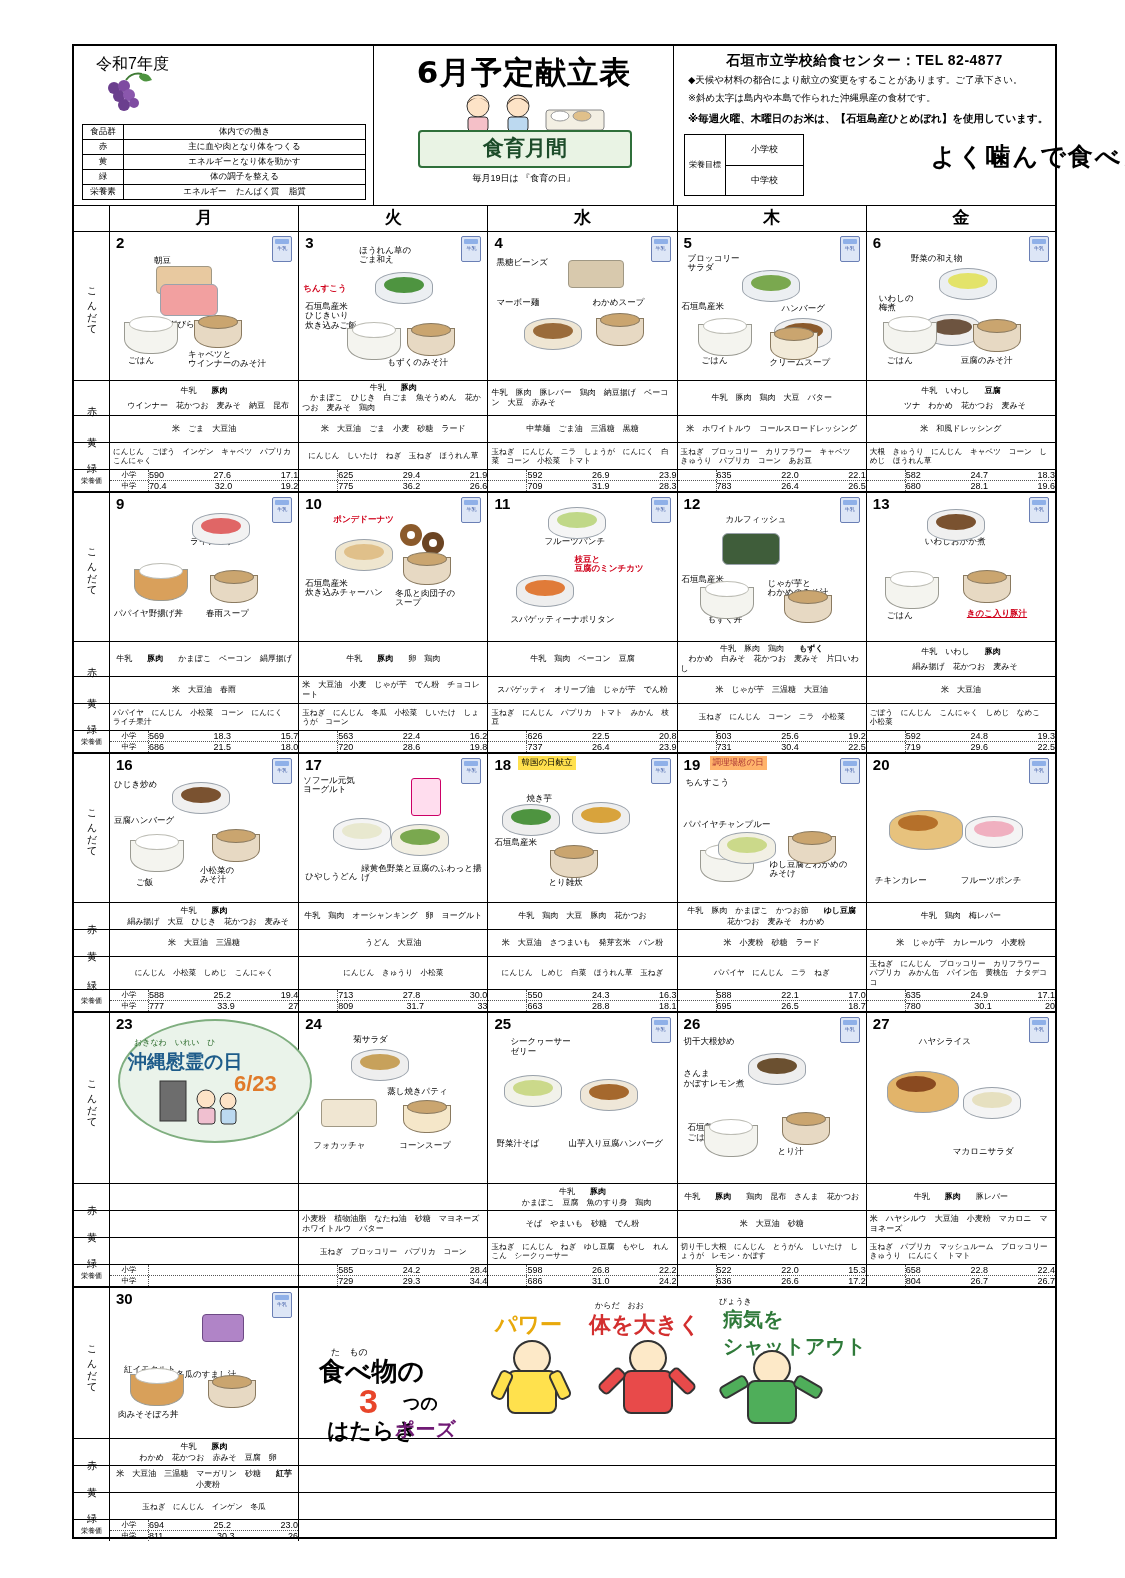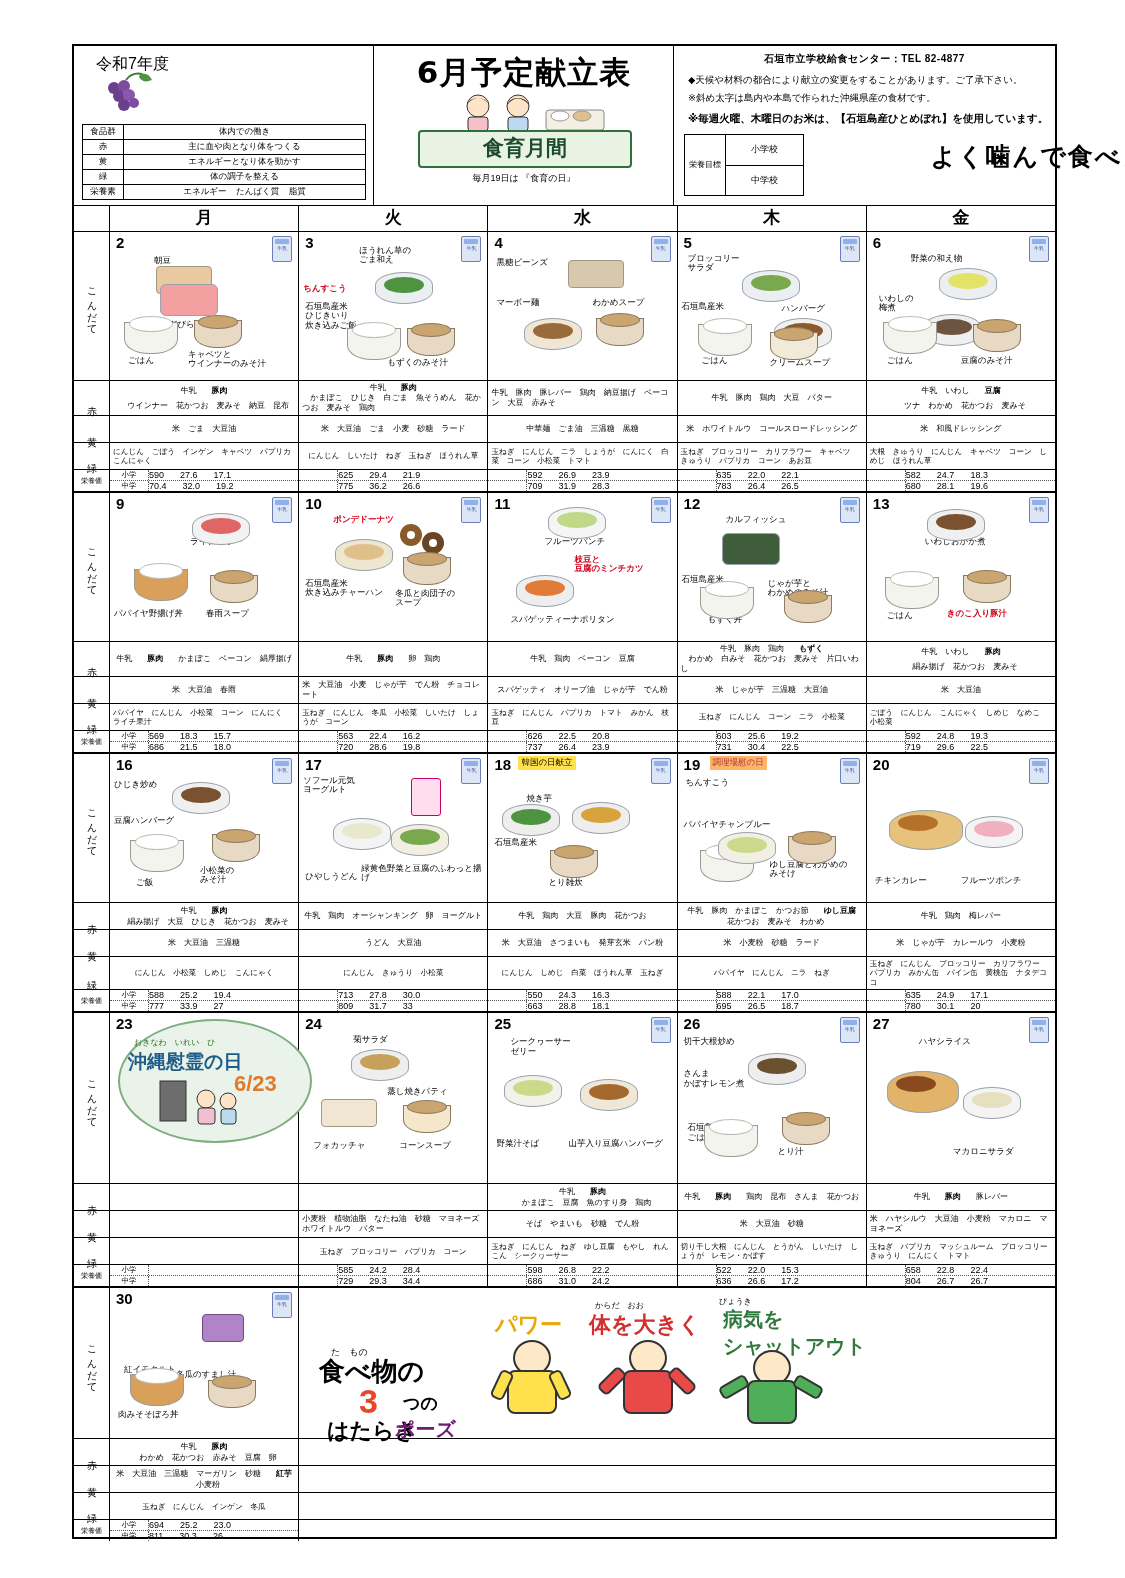"石垣市立学校給食センター：TEL 82-4877" .tel { font-size: 10px -> 14px }
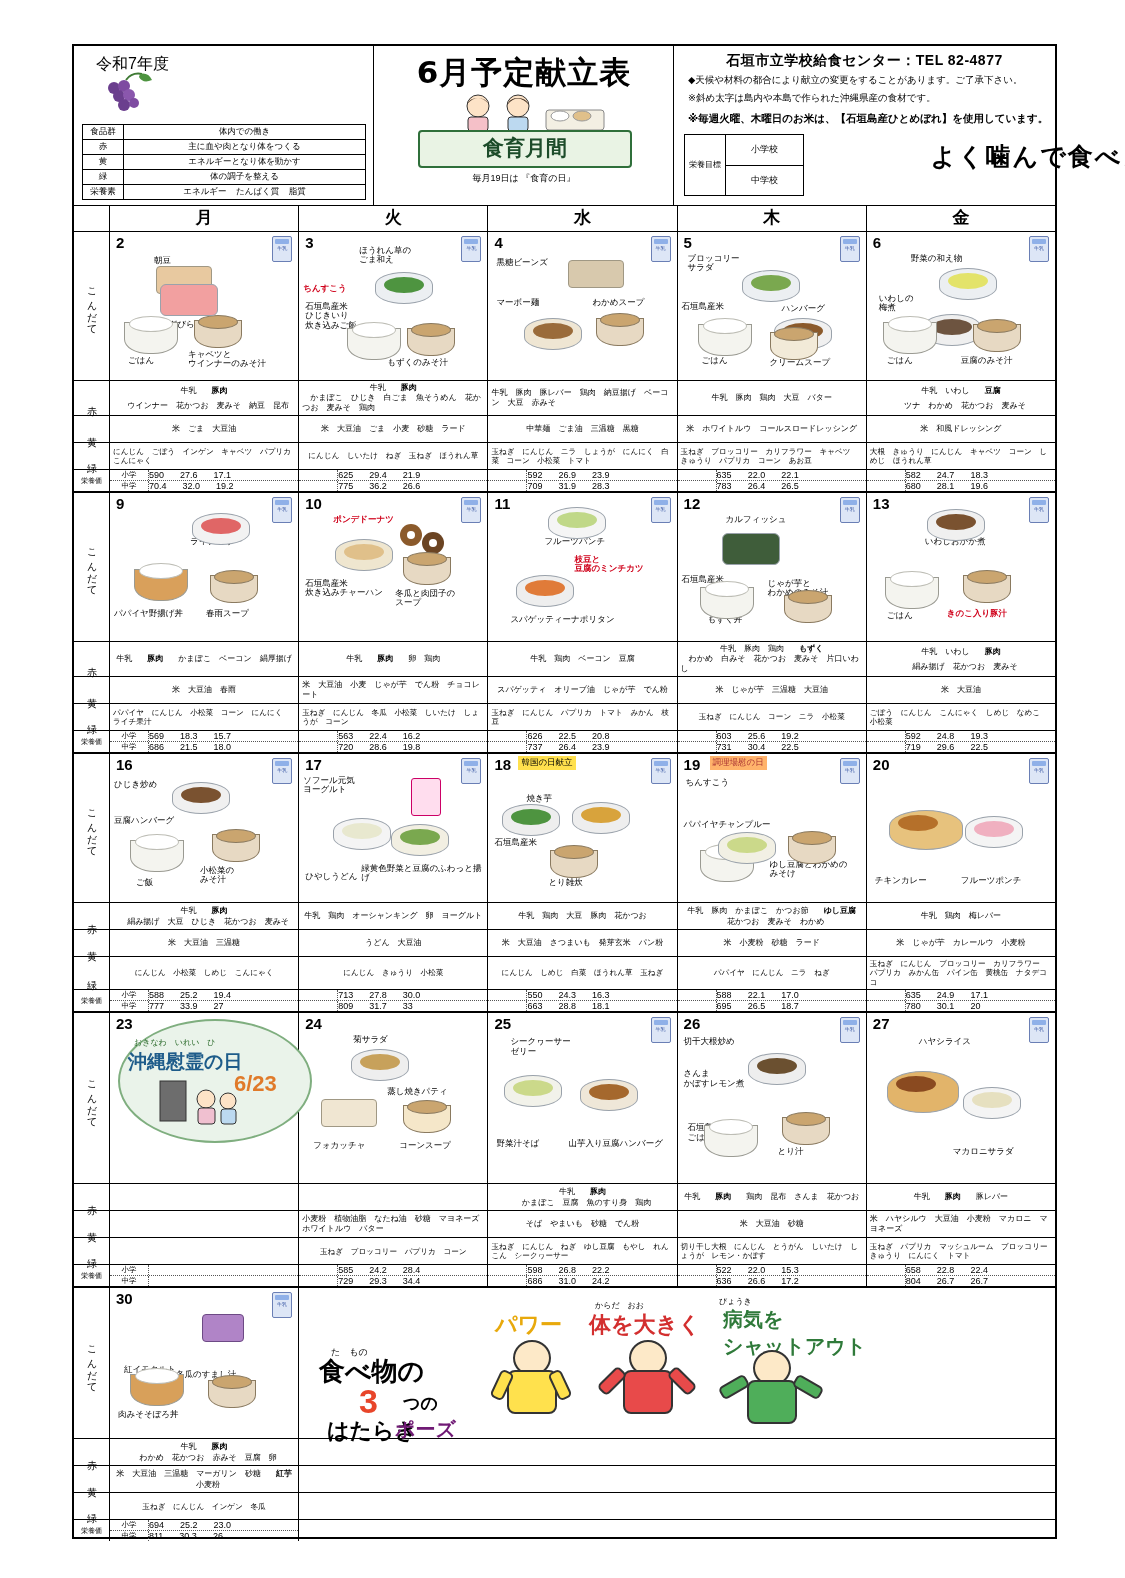"590" .nutline .v { justify-content: flex-start -> space-between }
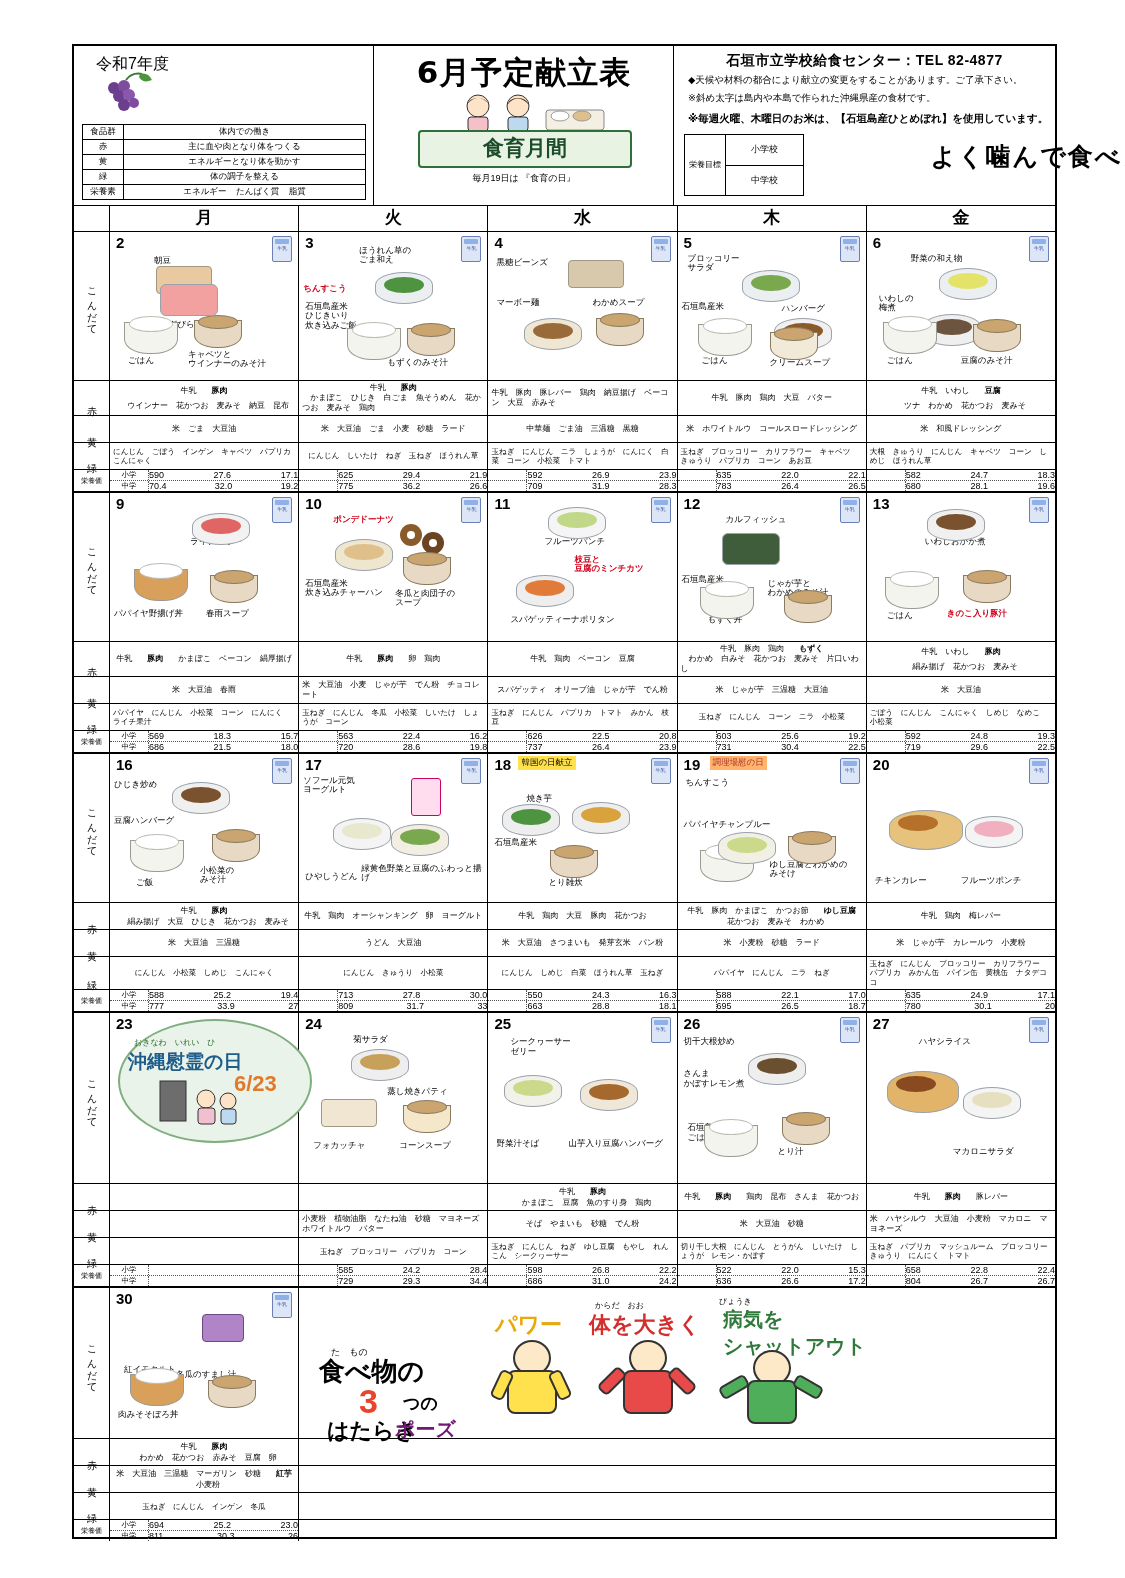"きのこ入り豚汁" div.mtxt { left: 80px -> 100px; text-decoration: none -> underline }
